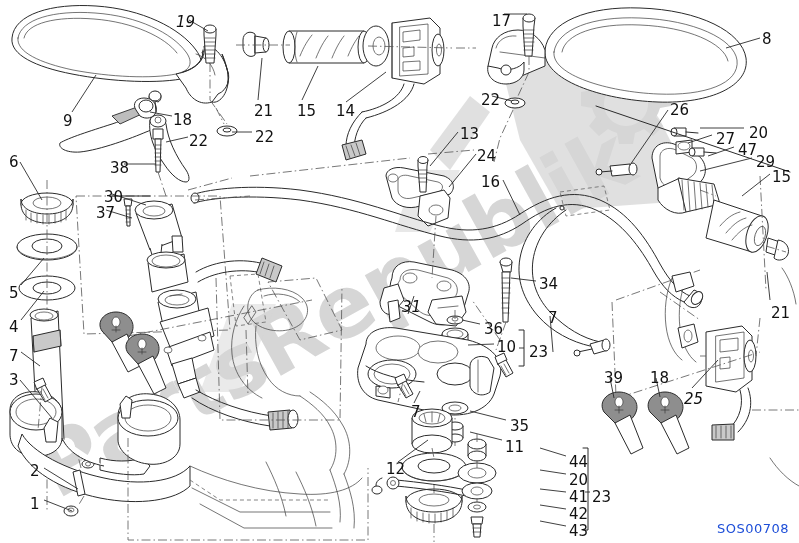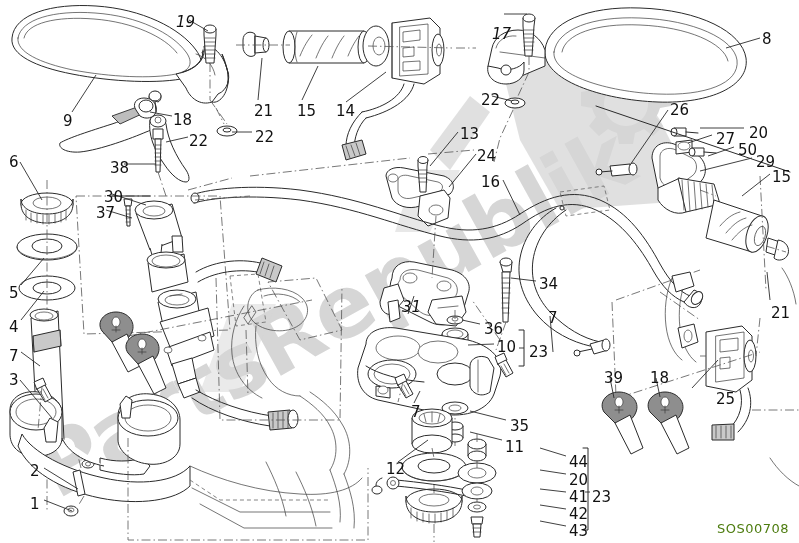"17" div.cal { font-style: italic -> none; top: 27px -> 14px }
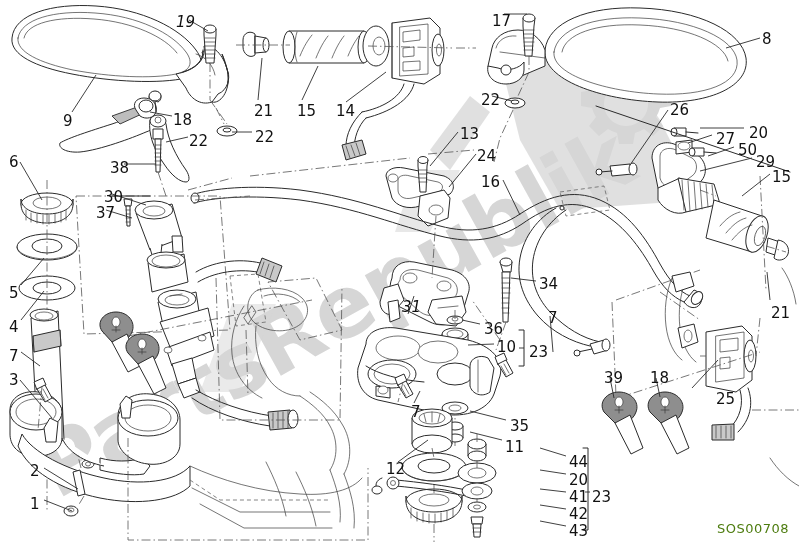"50" div.cal { text: 50 -> 47 }
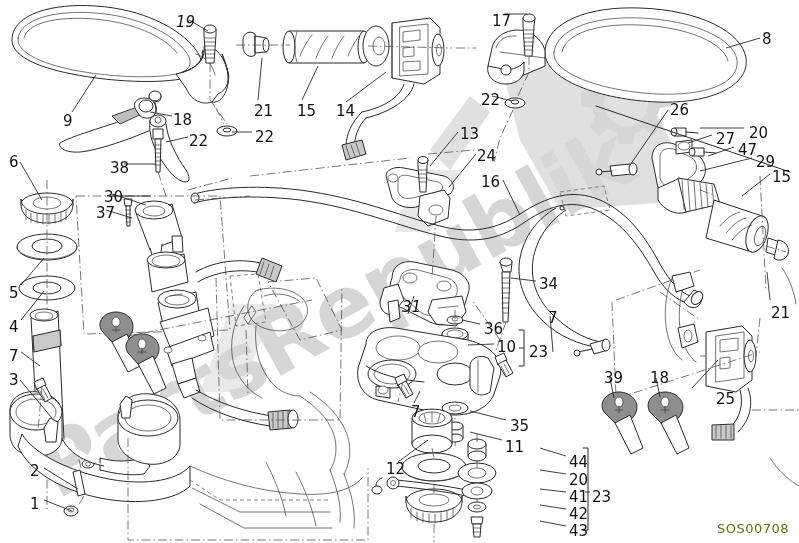"25" div.cal { font-style: none -> italic; left: 716px -> 684px }
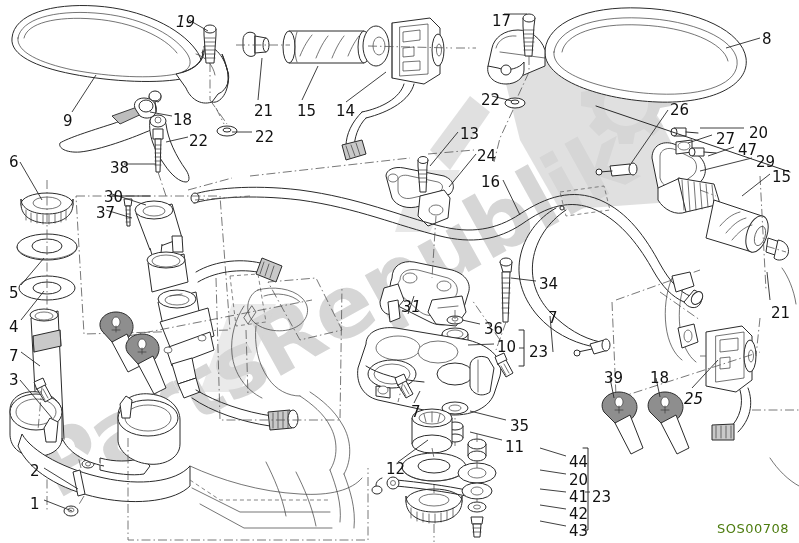"SOS00708" #code { color: #4d7c0f -> #1d4ed8 }
